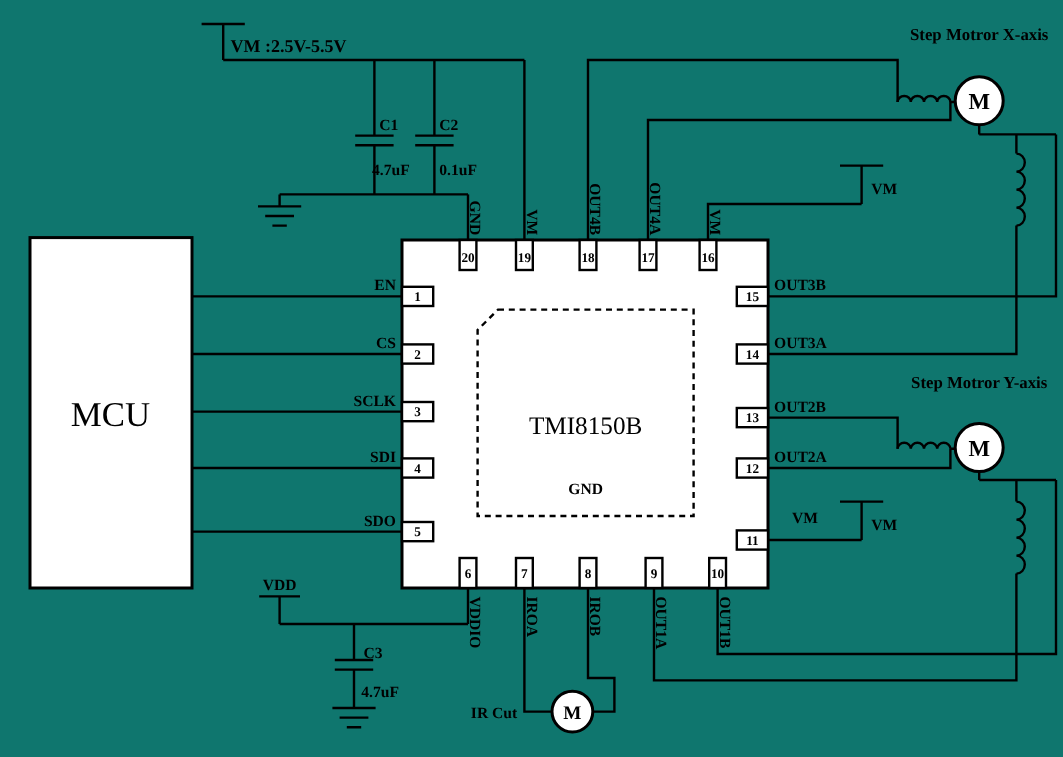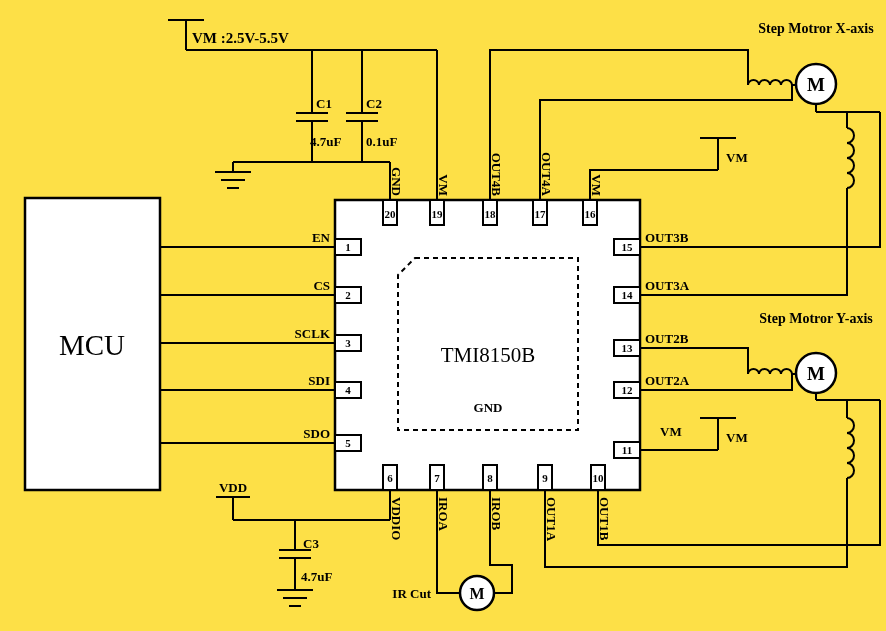"VM :2.5V-5.5V" #canvas { background: #fde047 -> #0f766e }
